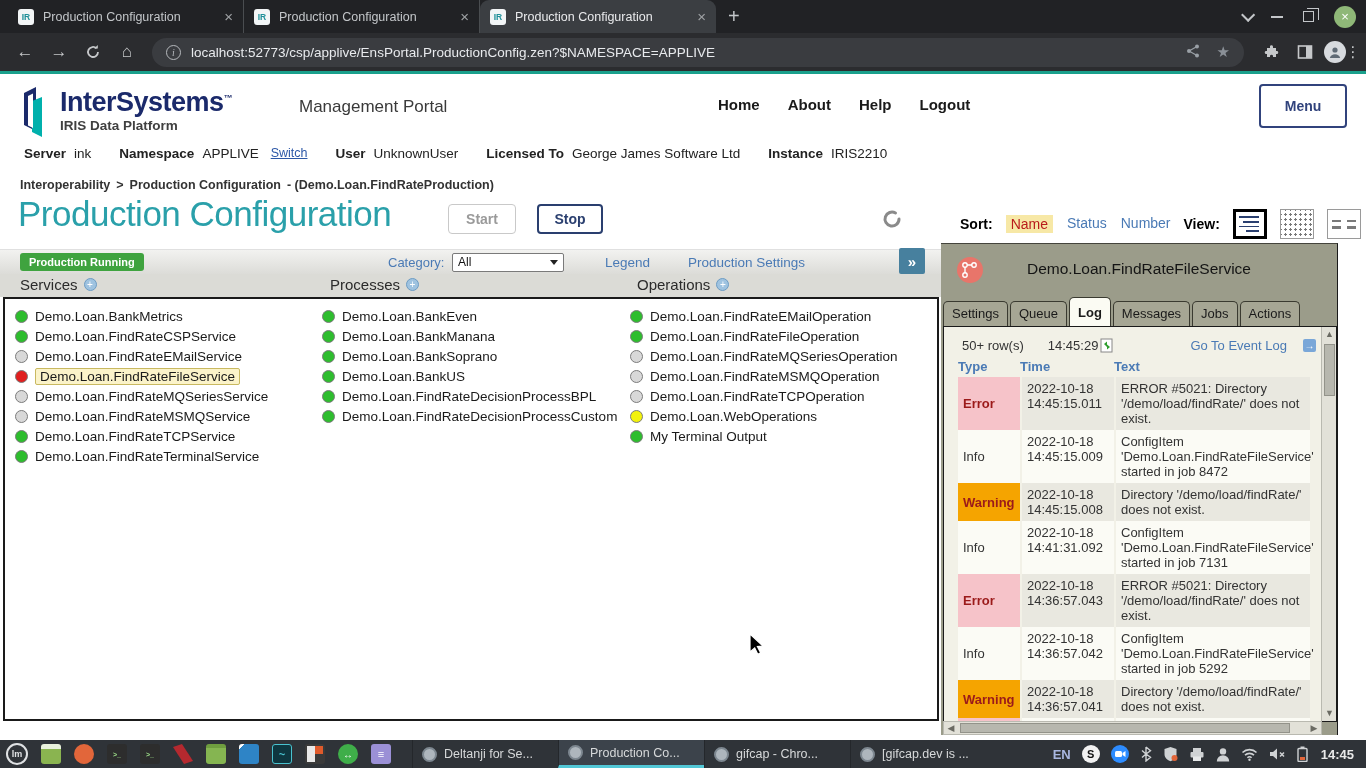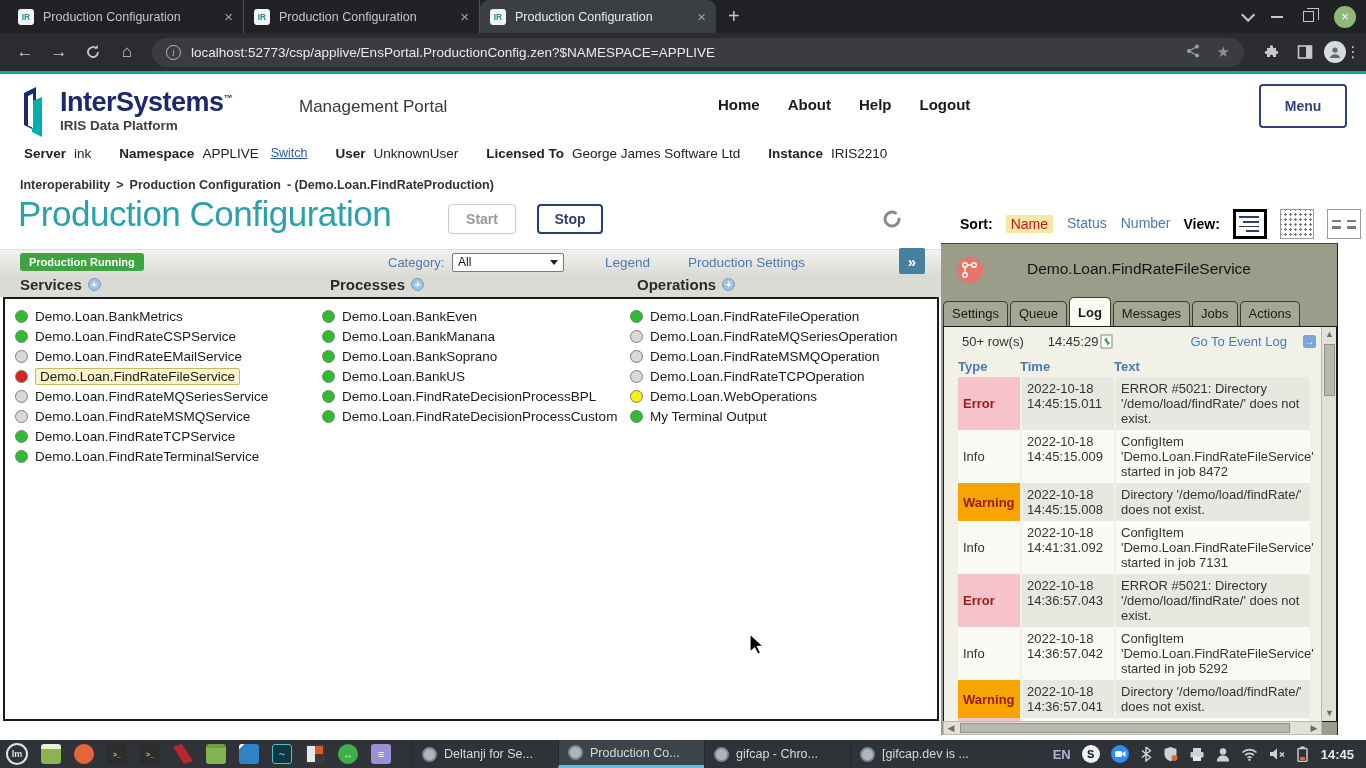"Services" .colhead { font-weight: bold -> normal }
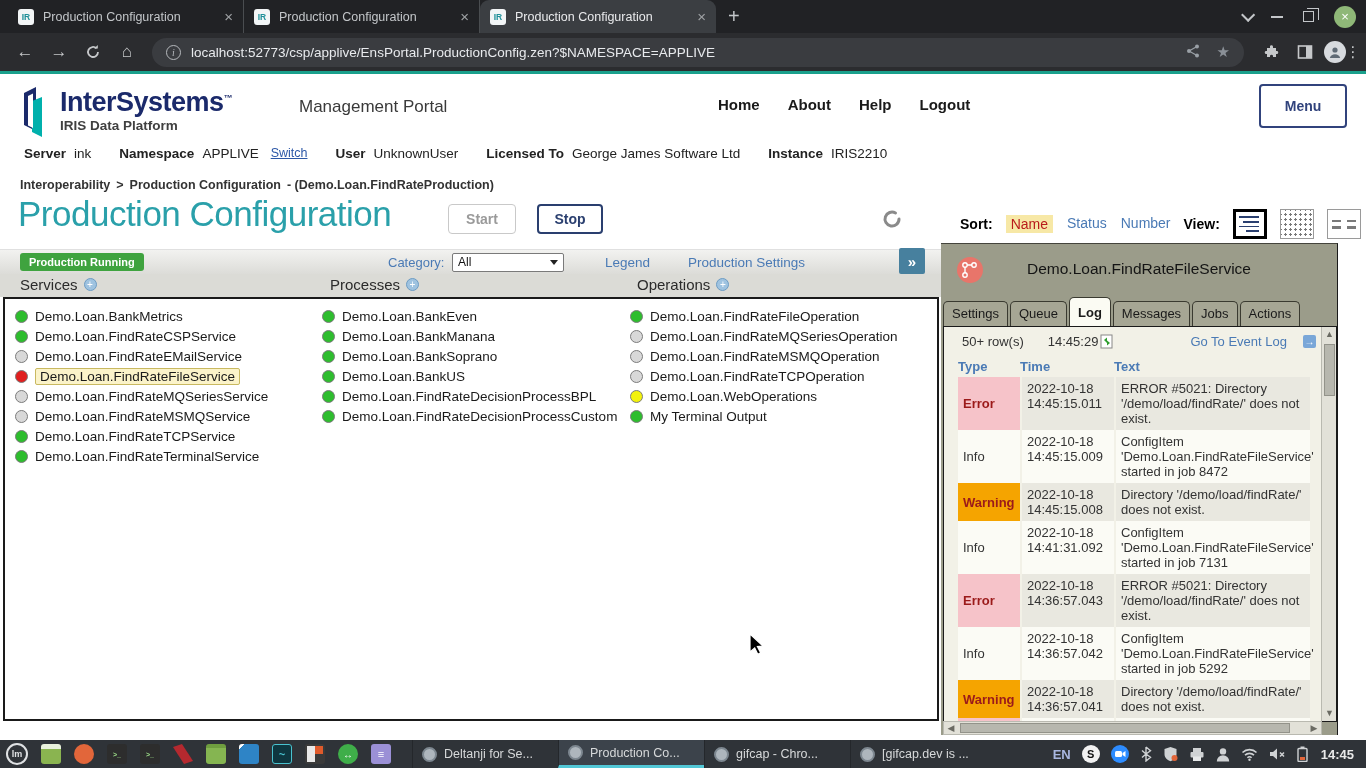"Demo.Loan.FindRateEMailOperation" div.item { html: none -> <div> <span></span> <span>Demo.Loan.FindRateEMailOperation</span> </div> }
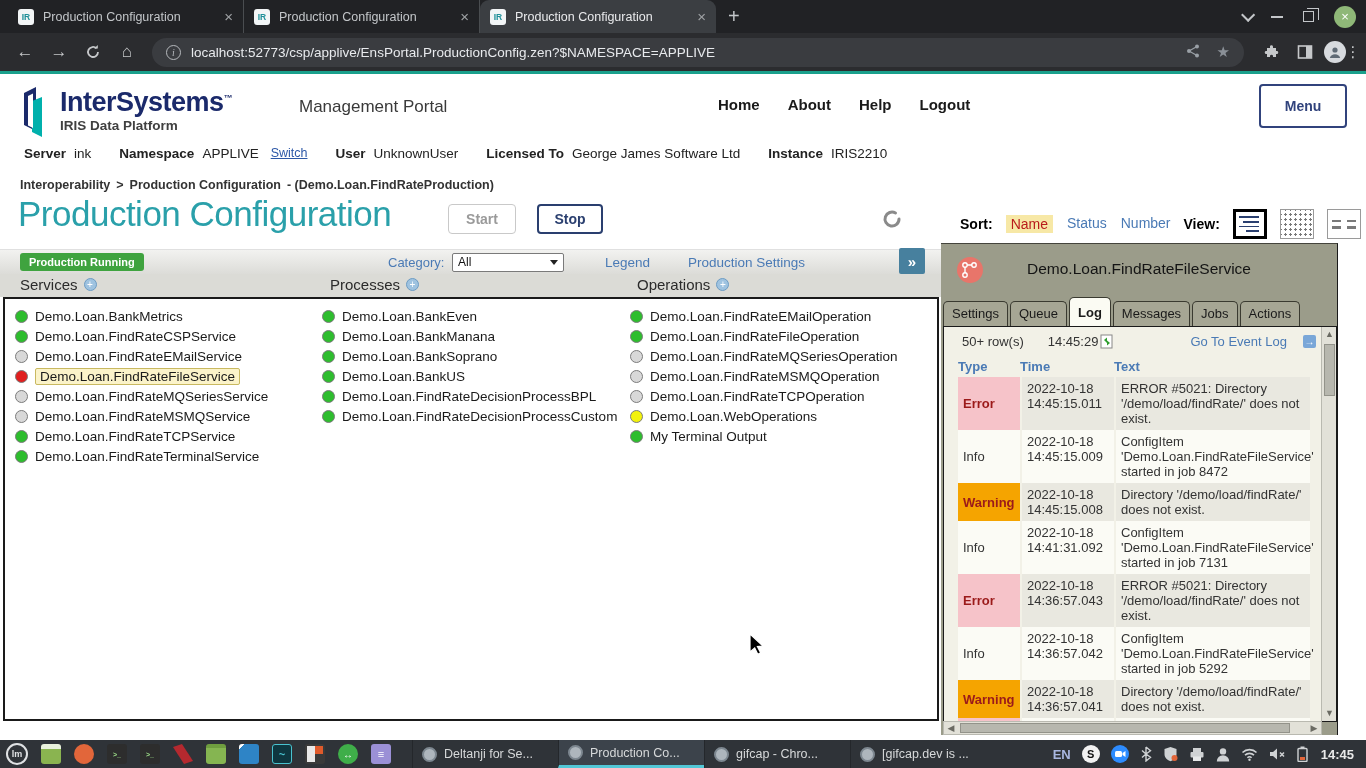"50+ row(s)" .loginfo { align-items: center -> flex-end }
